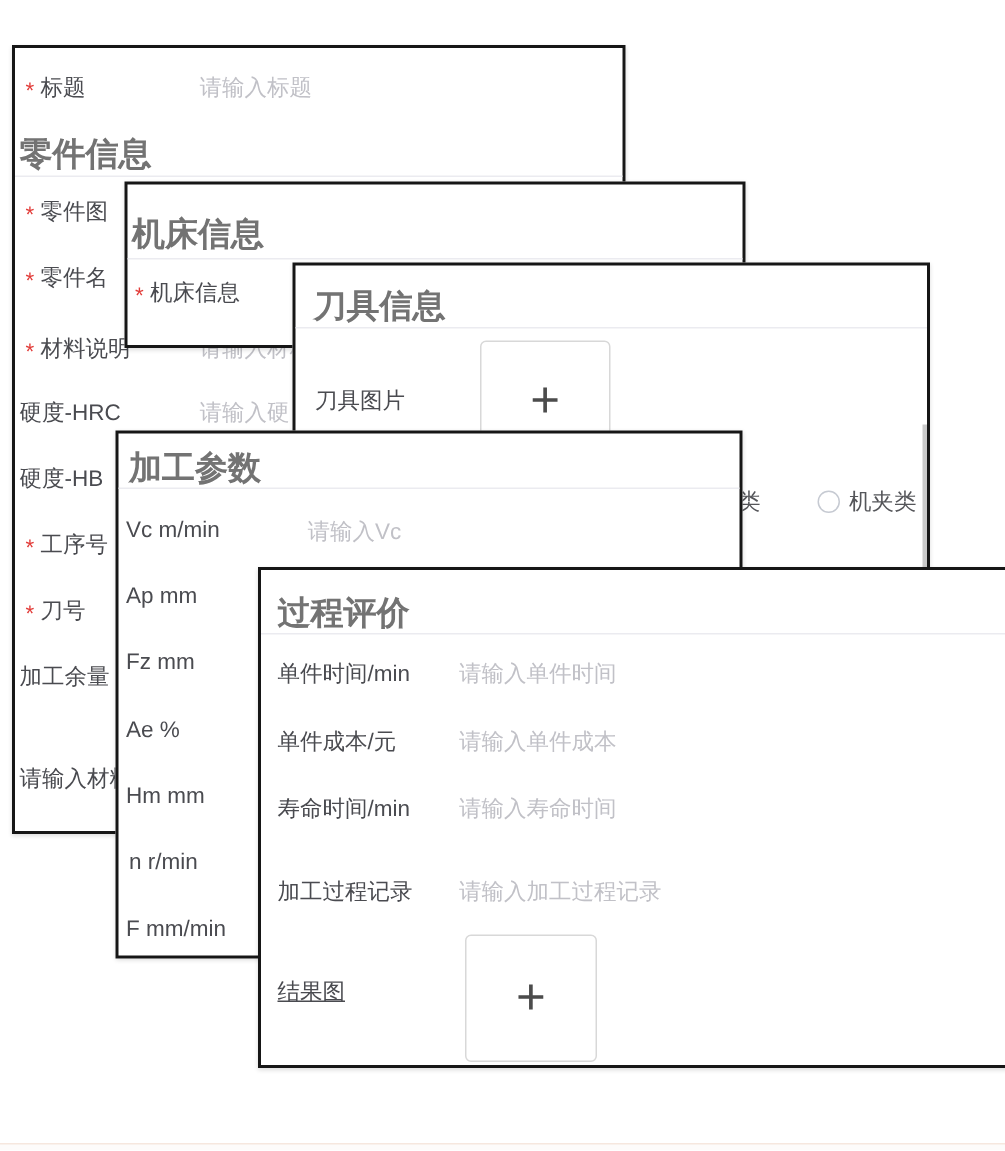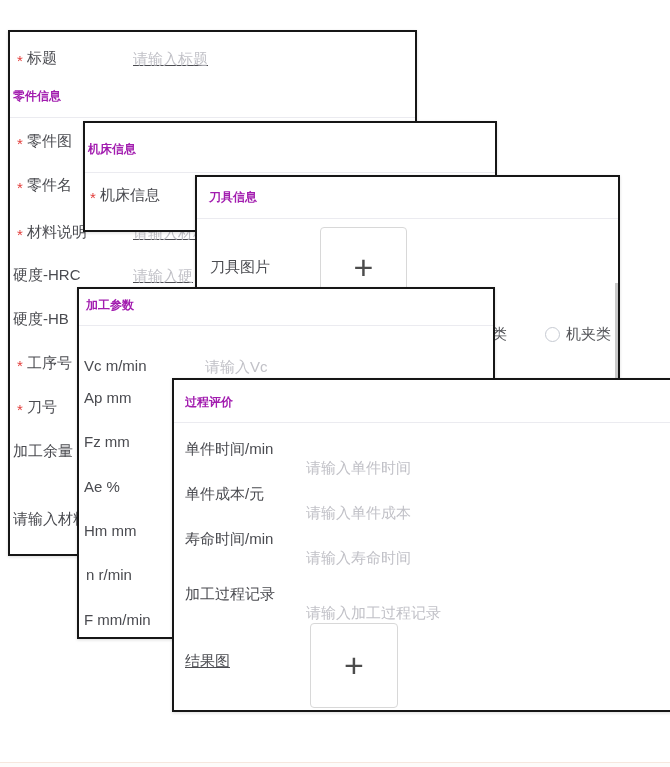"请输入标题" #card-part .ipt { text-decoration: underline -> none }
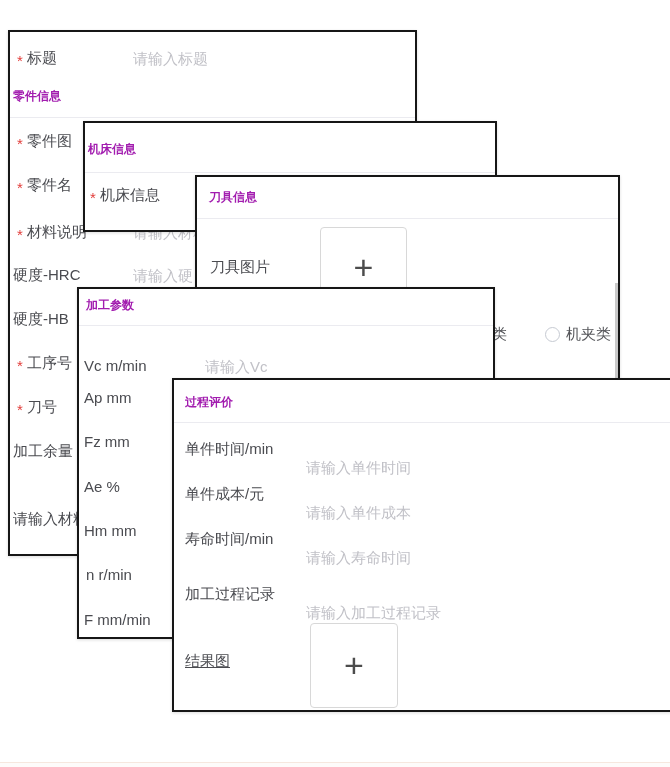"零件信息" .hdr { color: #a21caf -> #737373; font-size: 12px -> 22px }
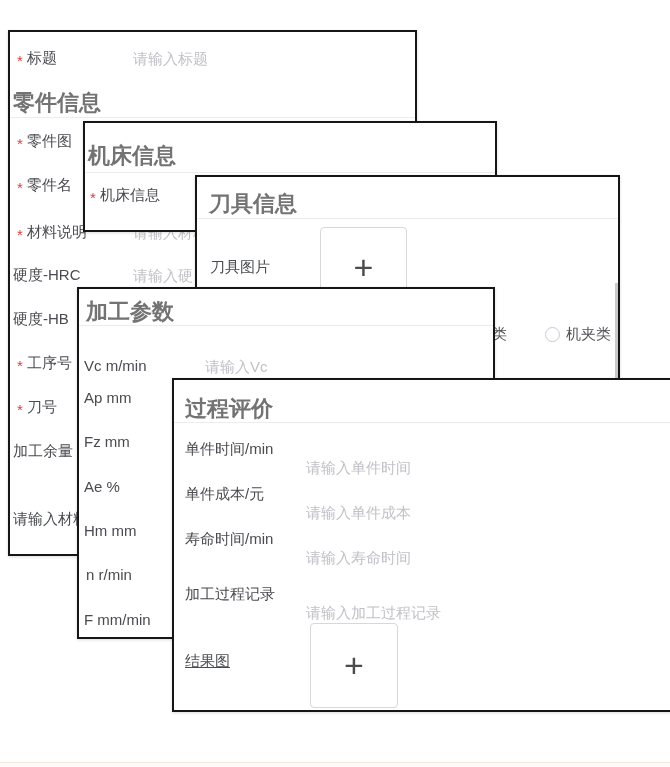"Vc m/min" div.row { margin-top: 12px -> none }
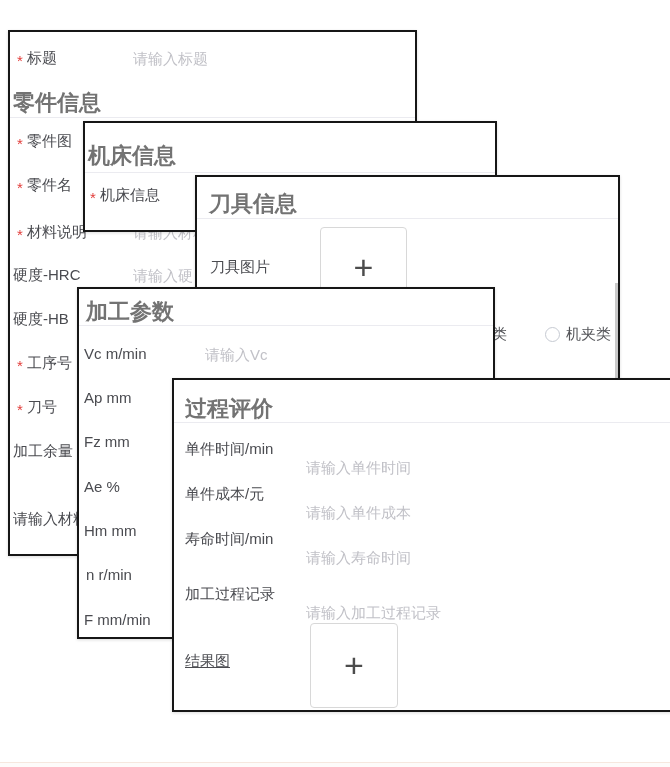"请输入单件时间" #card-process .ipt { margin-top: 18px -> none }
